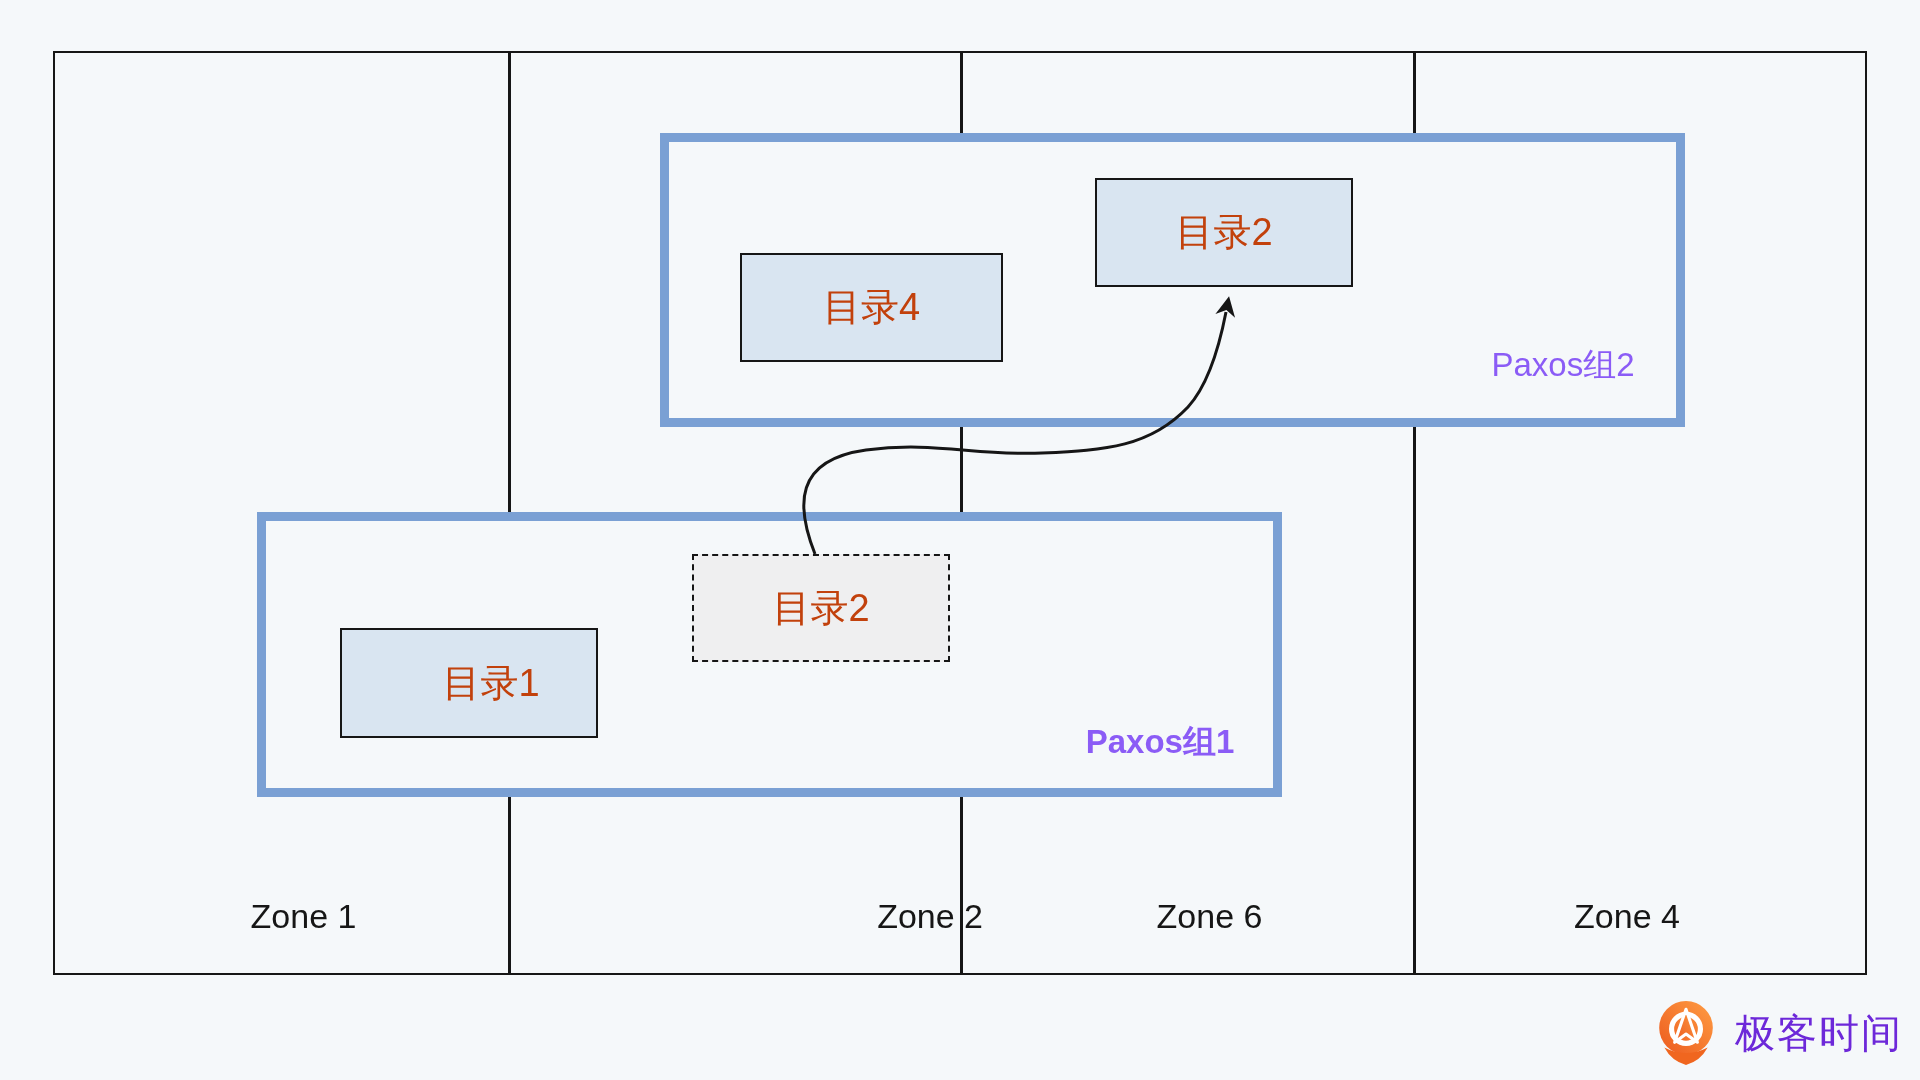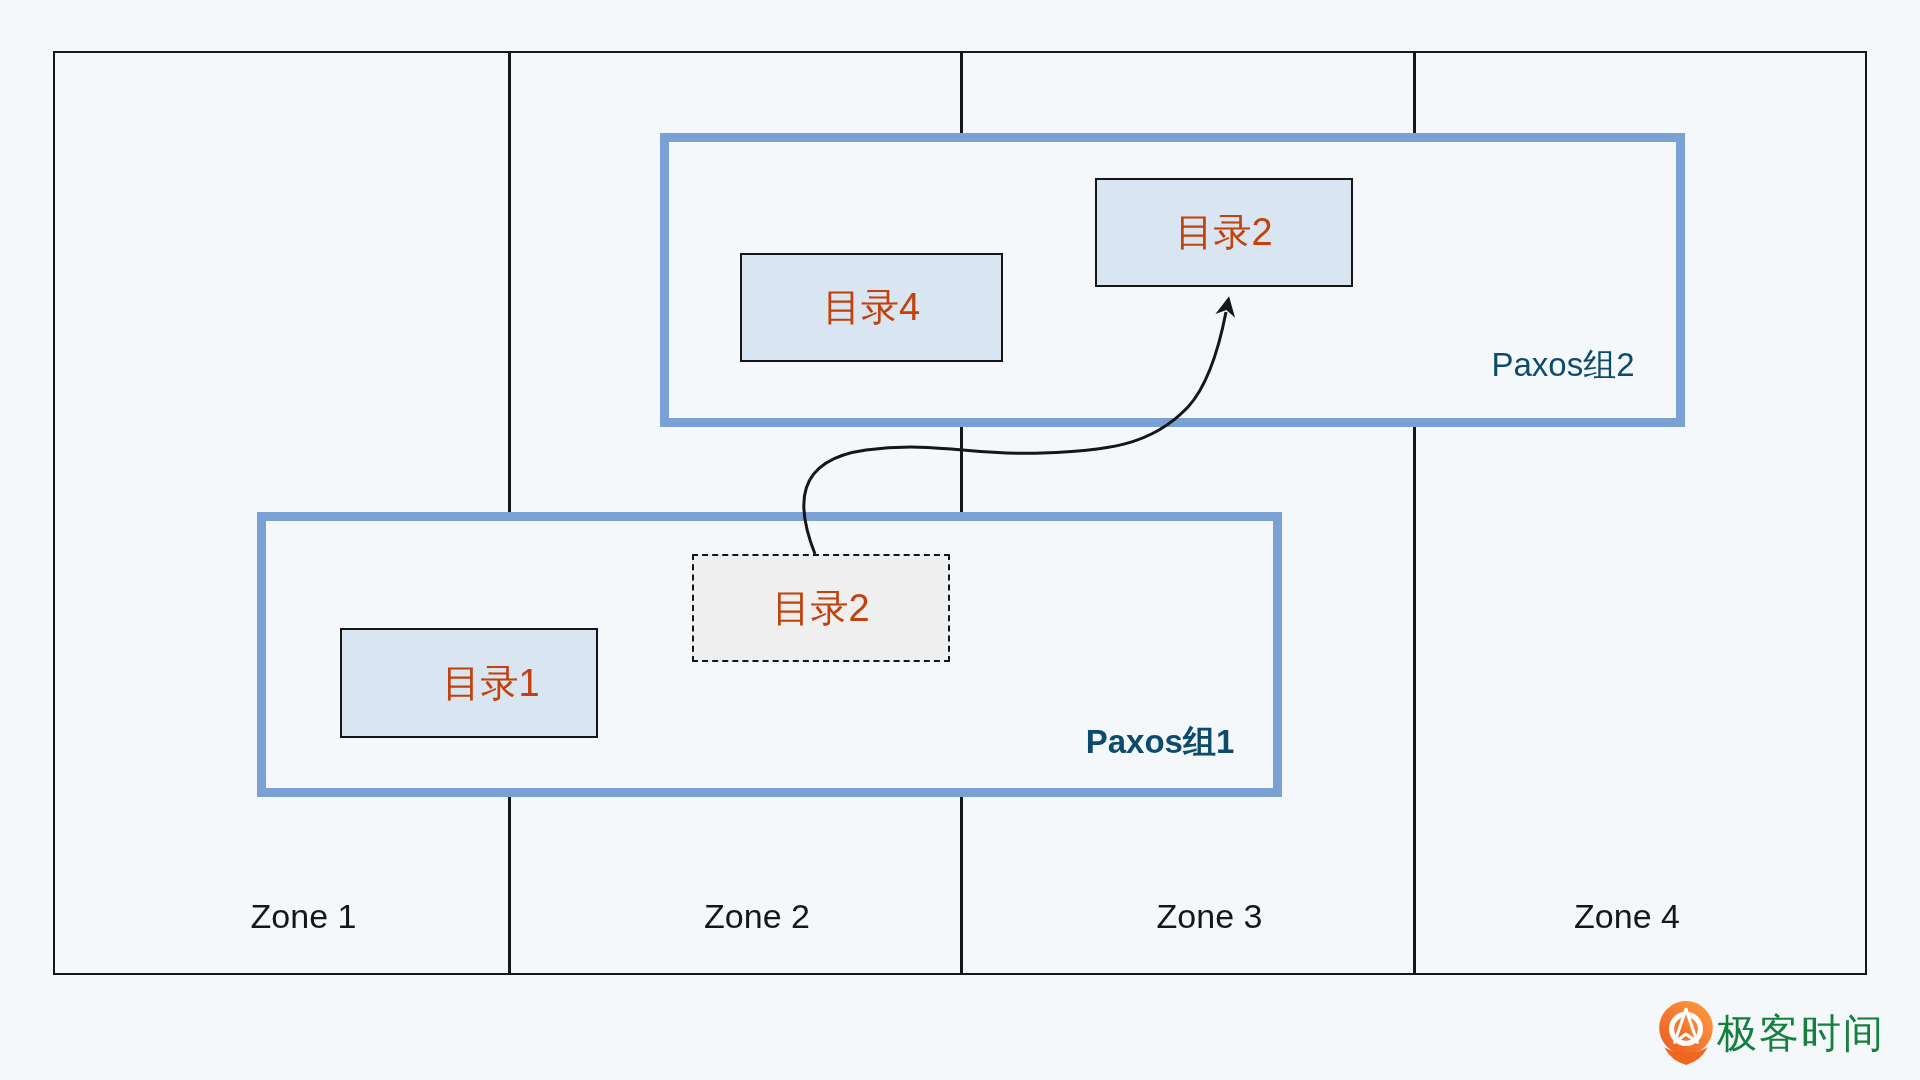"Paxos组2" .paxos-label { color: #0c4a6e -> #8b5cf6 }
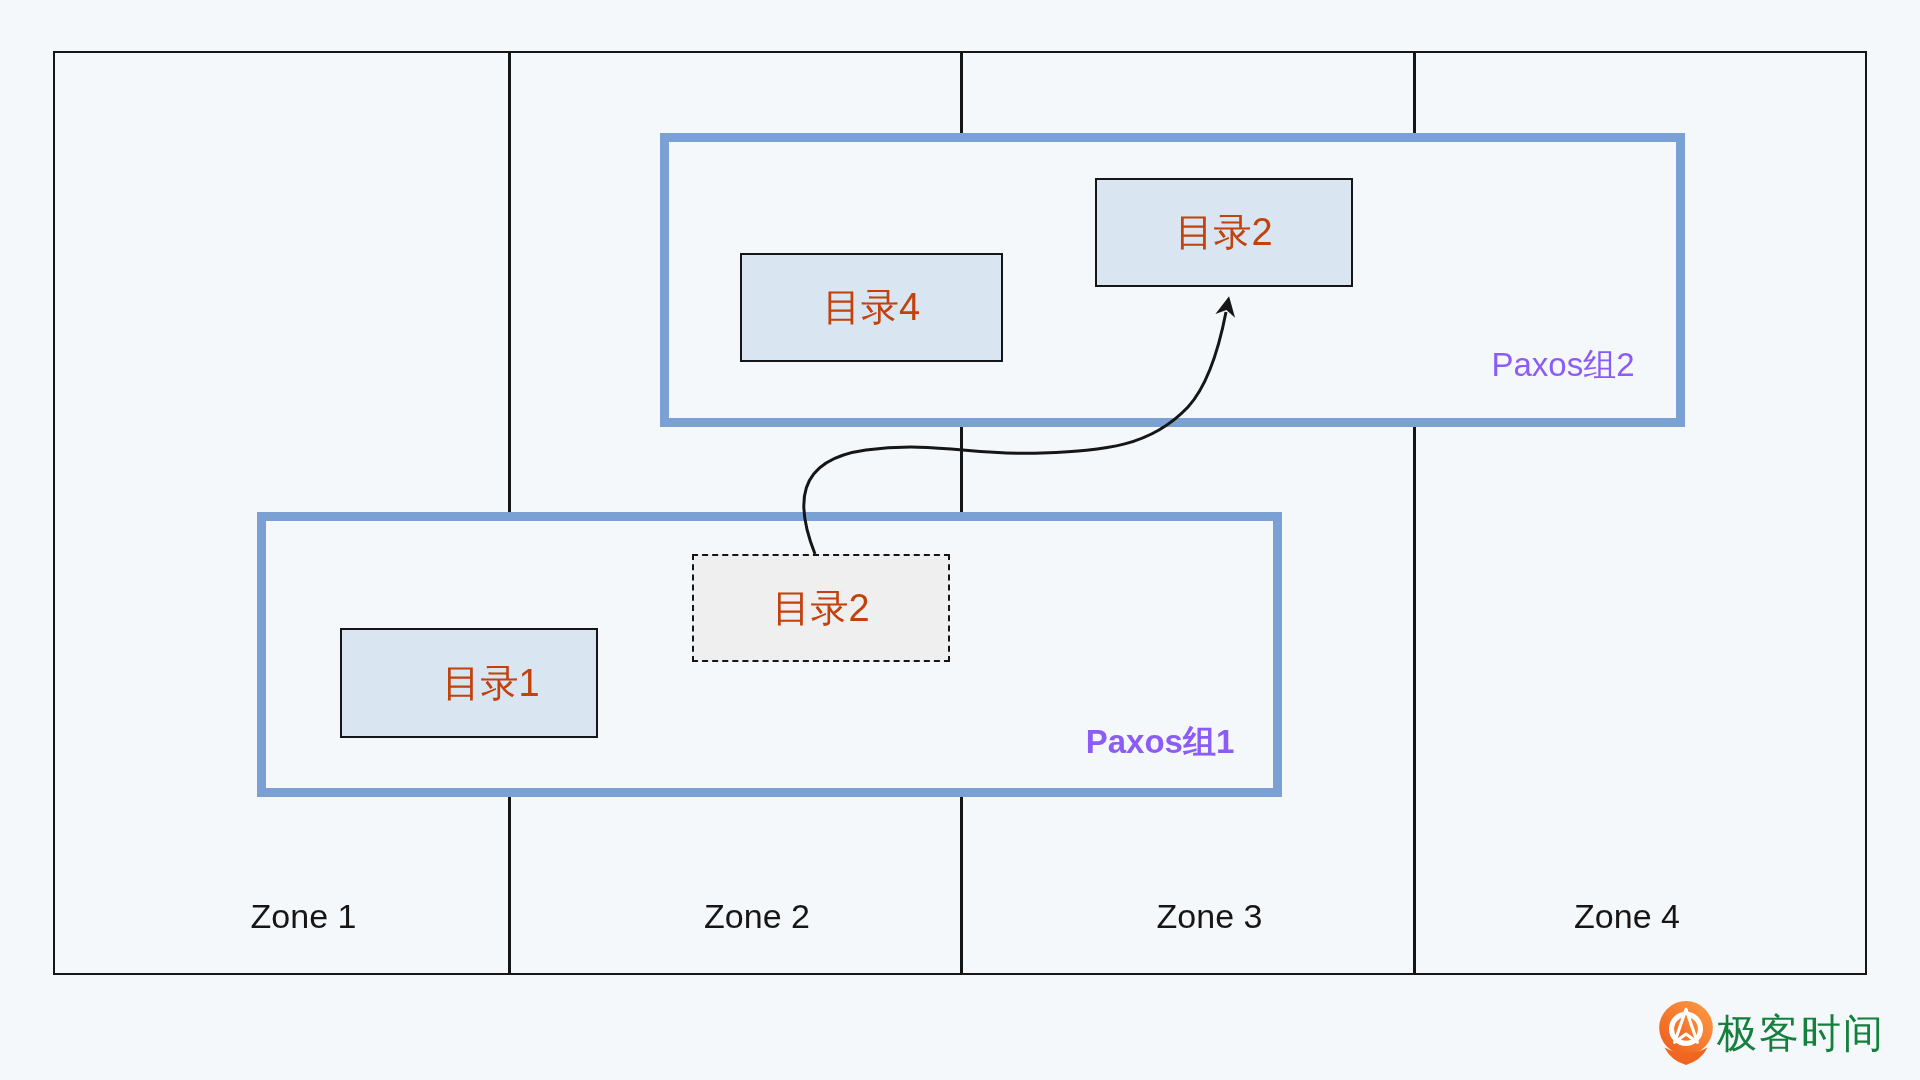"Zone 2" .zone-label-2 { text-align: none -> right }
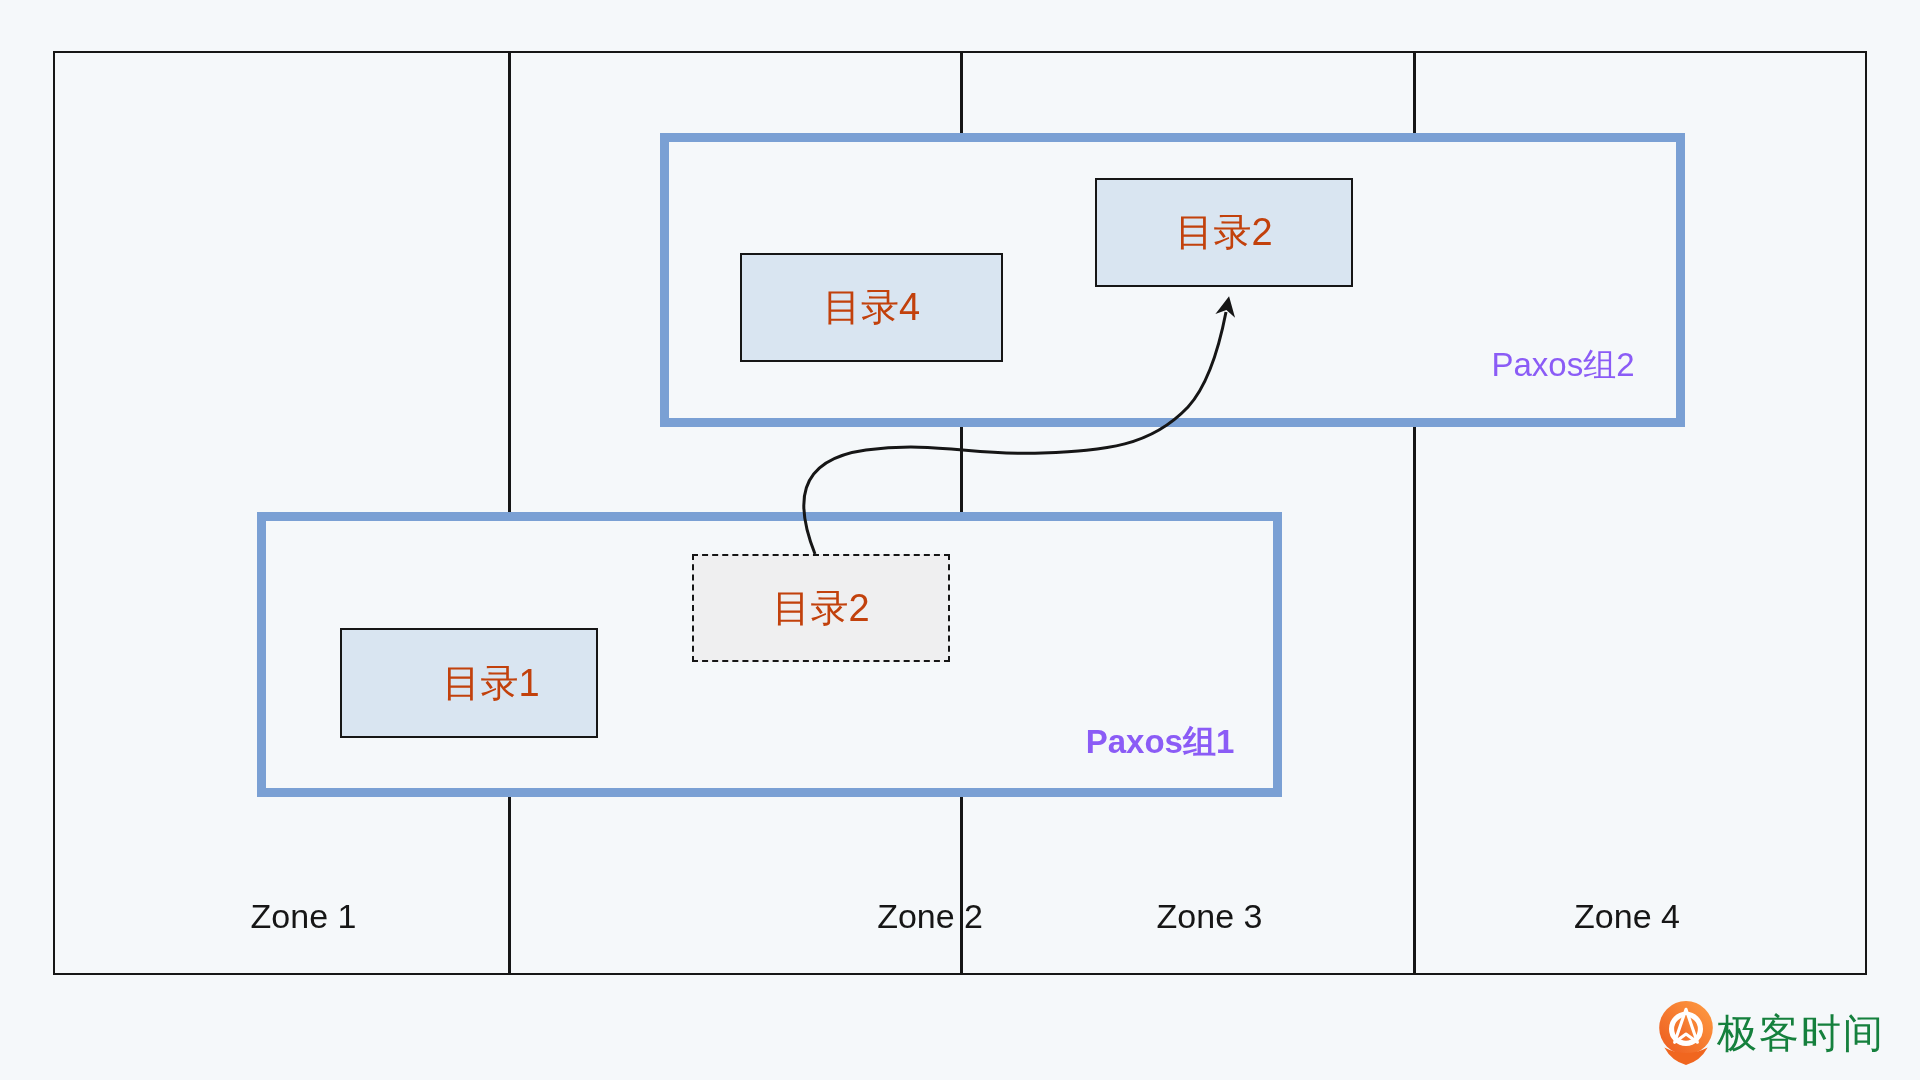"Zone 3" div.zone-label { text: 3 -> 6 }
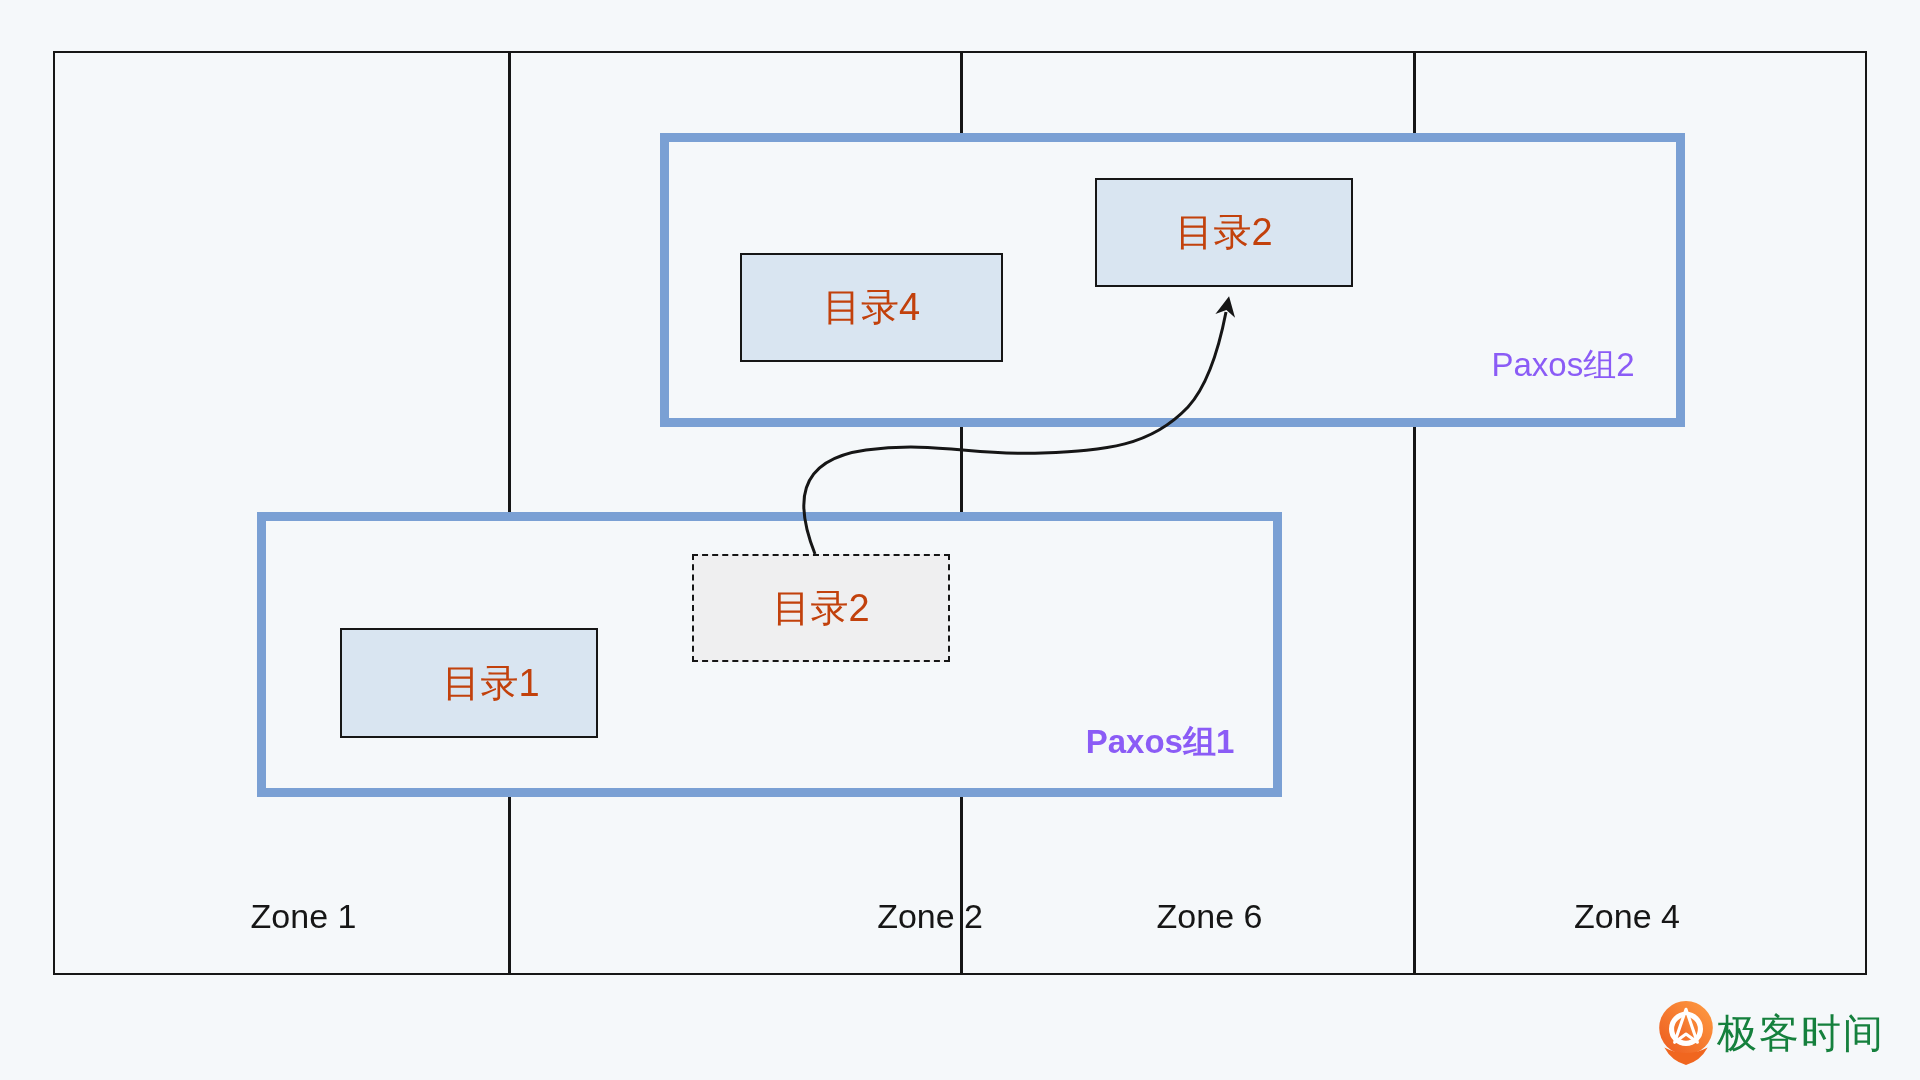"极客时间" .logo-text { color: #15803d -> #6d28d9; margin-left: 0 -> 18px }
